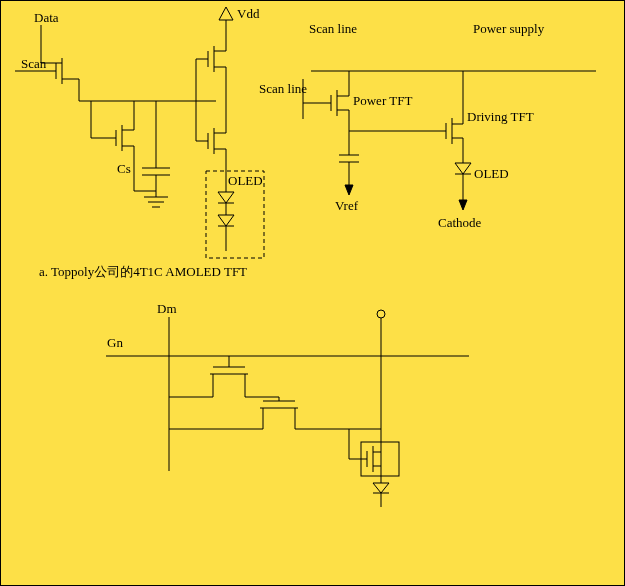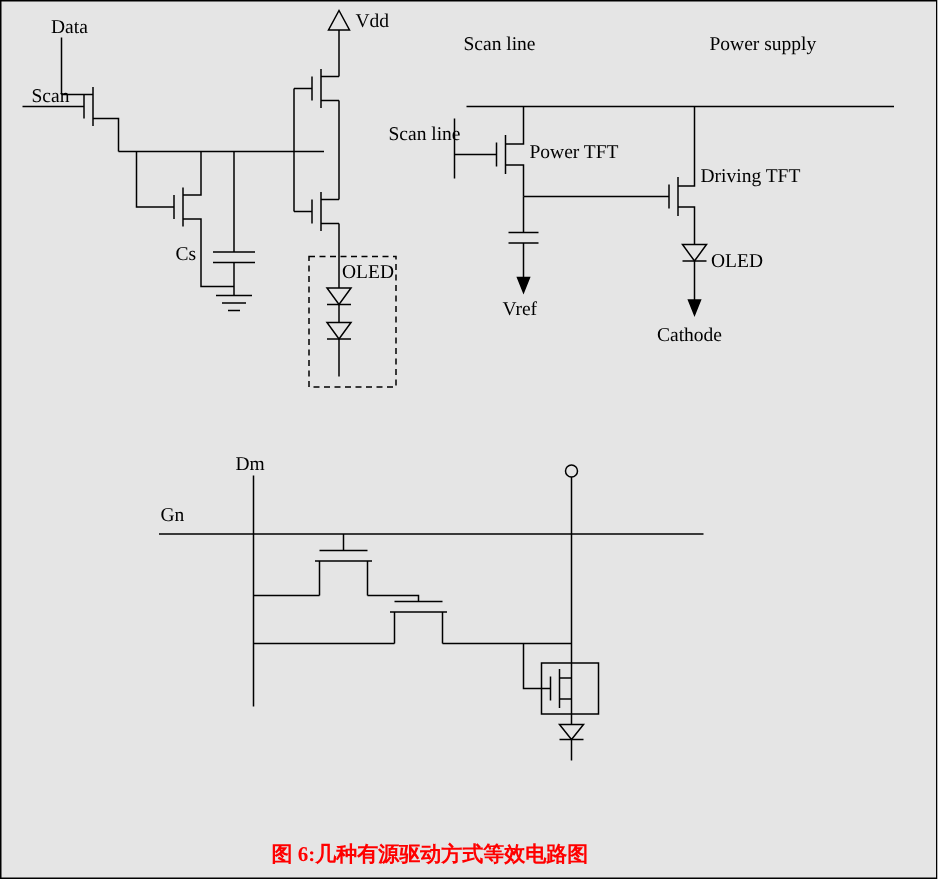"Data" .page { background: #e5e5e5 -> #fde047 }
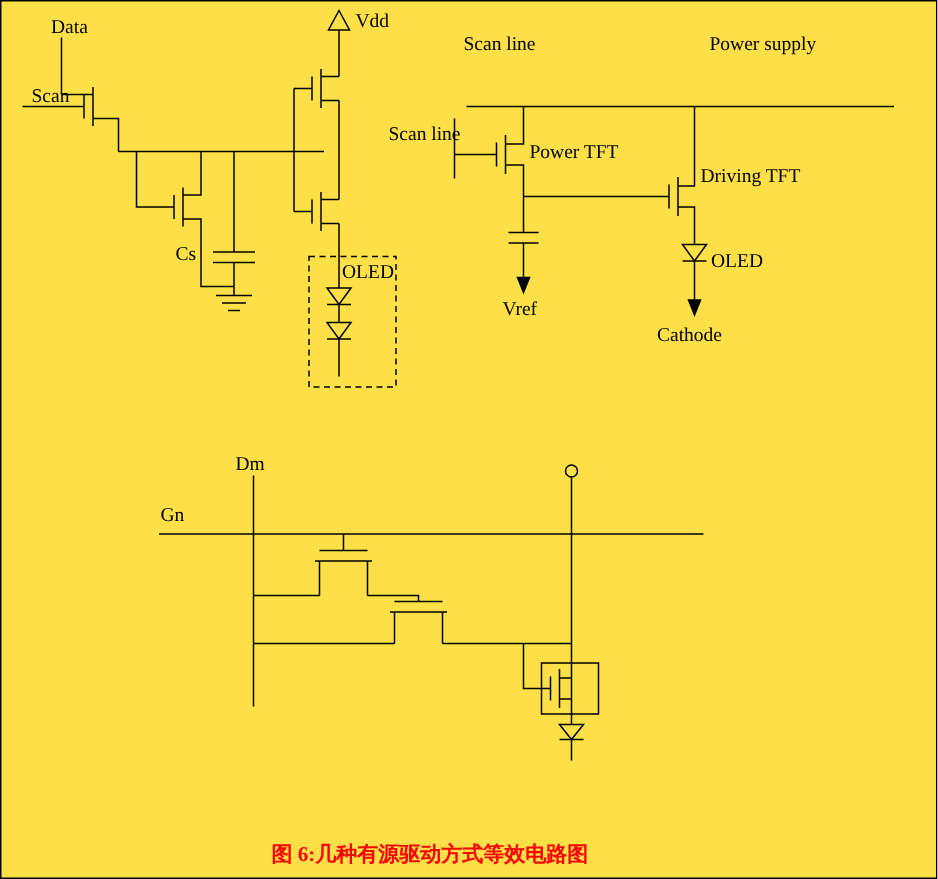"a. Toppoly公司的4T1C AMOLED TFT" div.caption { html: none -> <div> <span>a. Toppoly公司的4T1C AMOLED TFT</span> </div> }
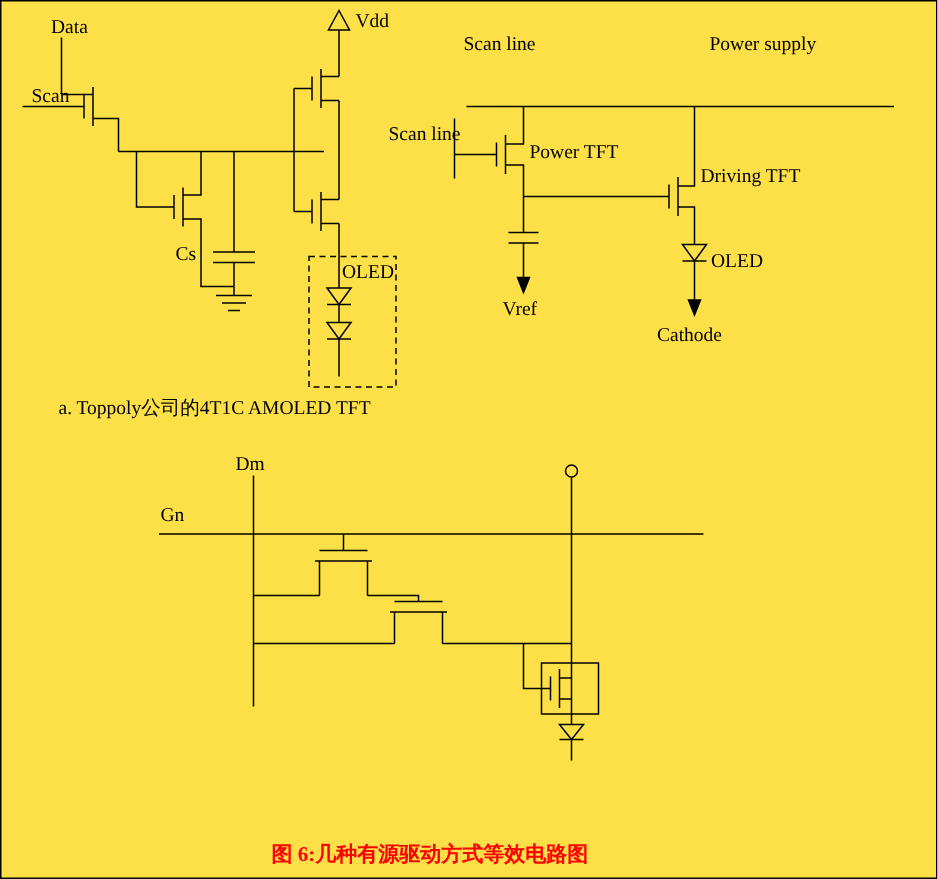"图 6:几种有源驱动方式等效电路图" div.fig-caption { html: <div>图 6:几种有源驱动方式等效电路图</div> -> none }
